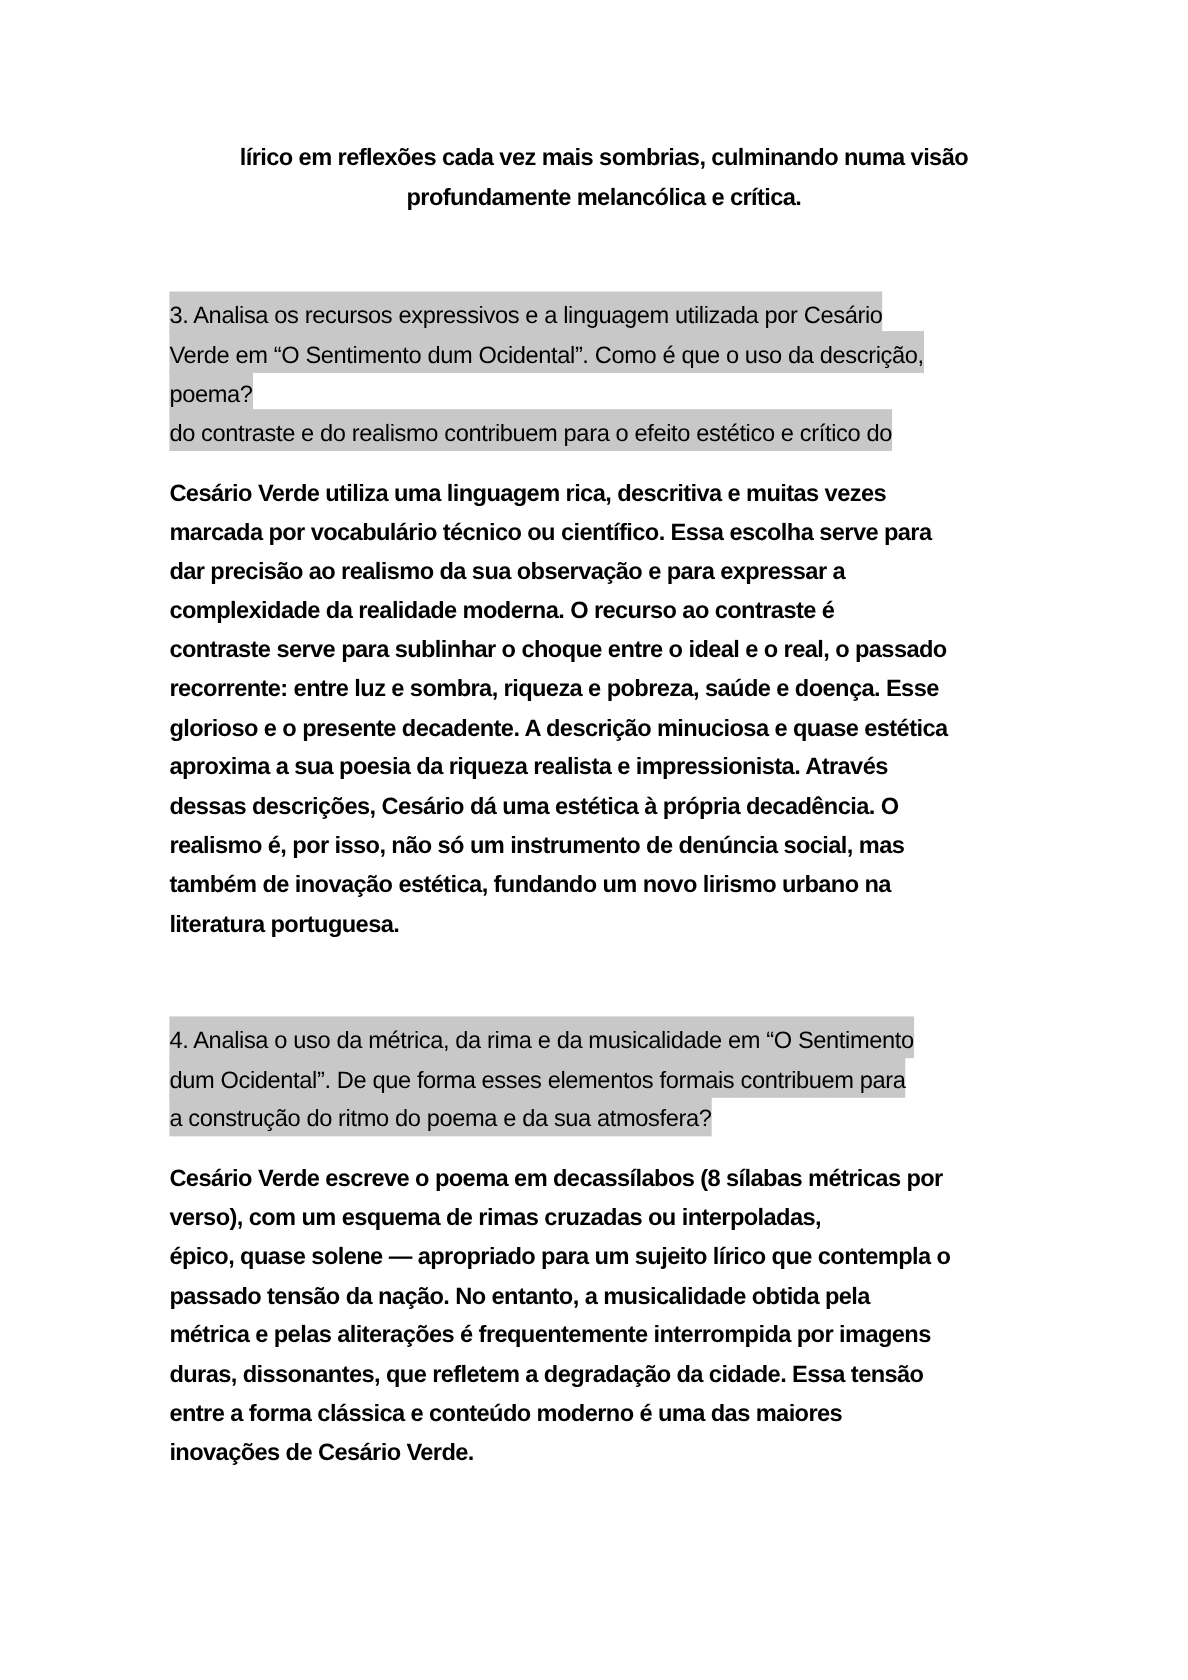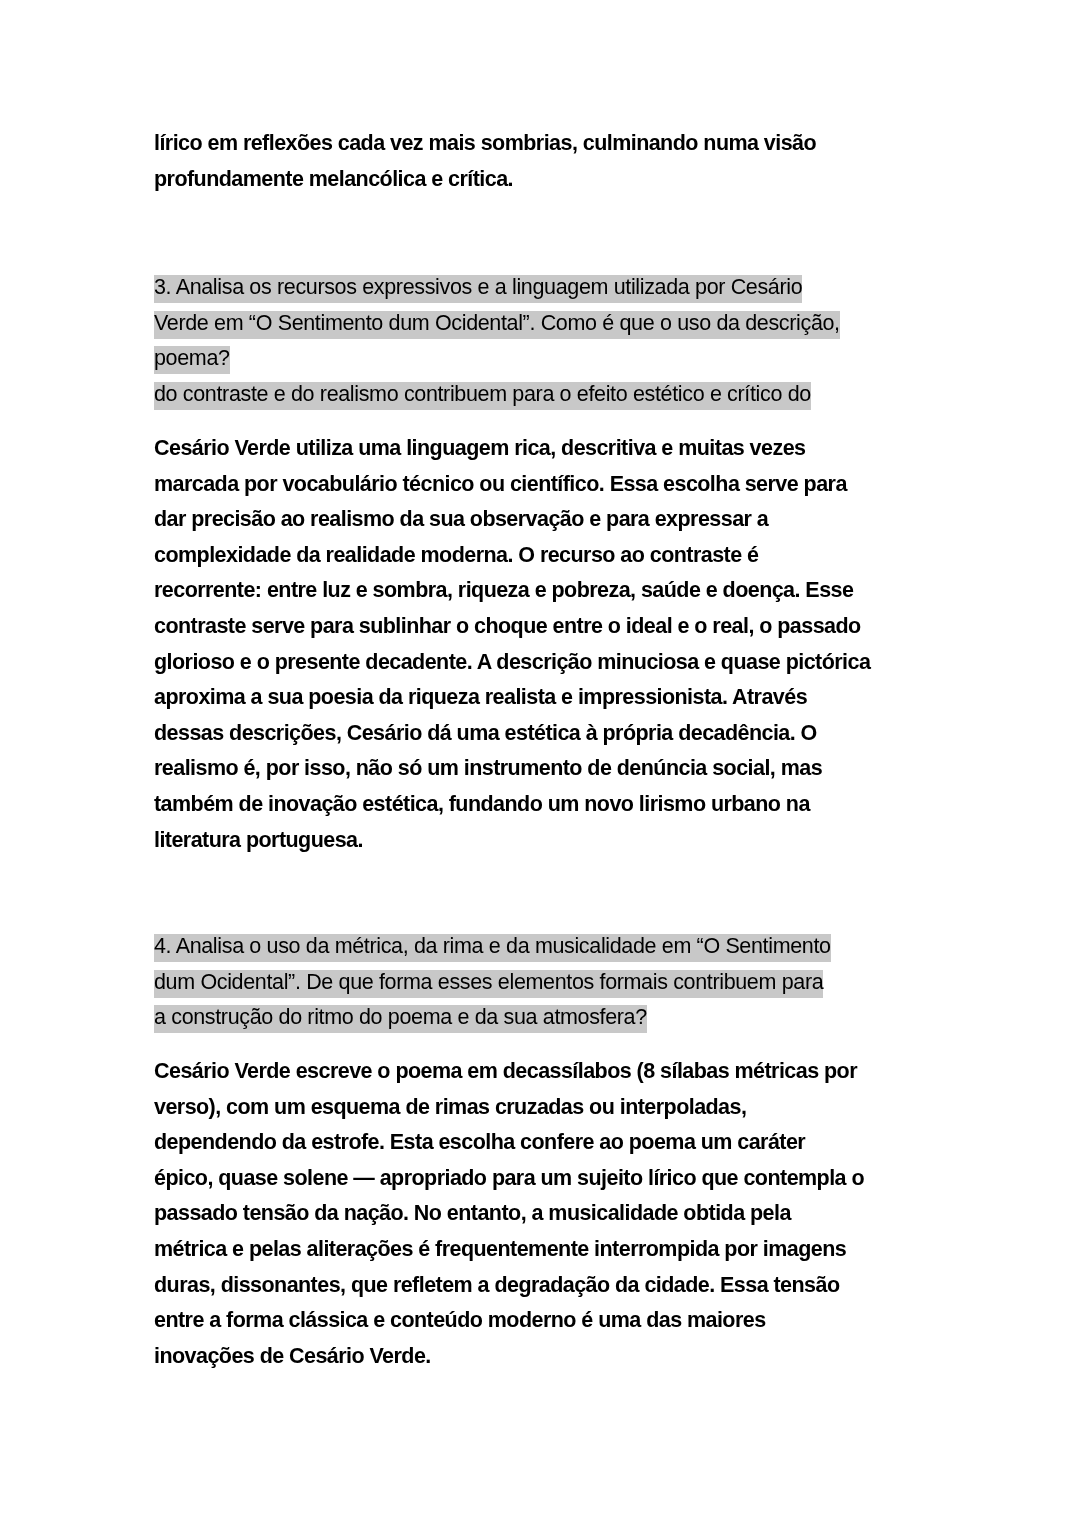"lírico em reflexões cada vez" p.para { text-align: none -> center }
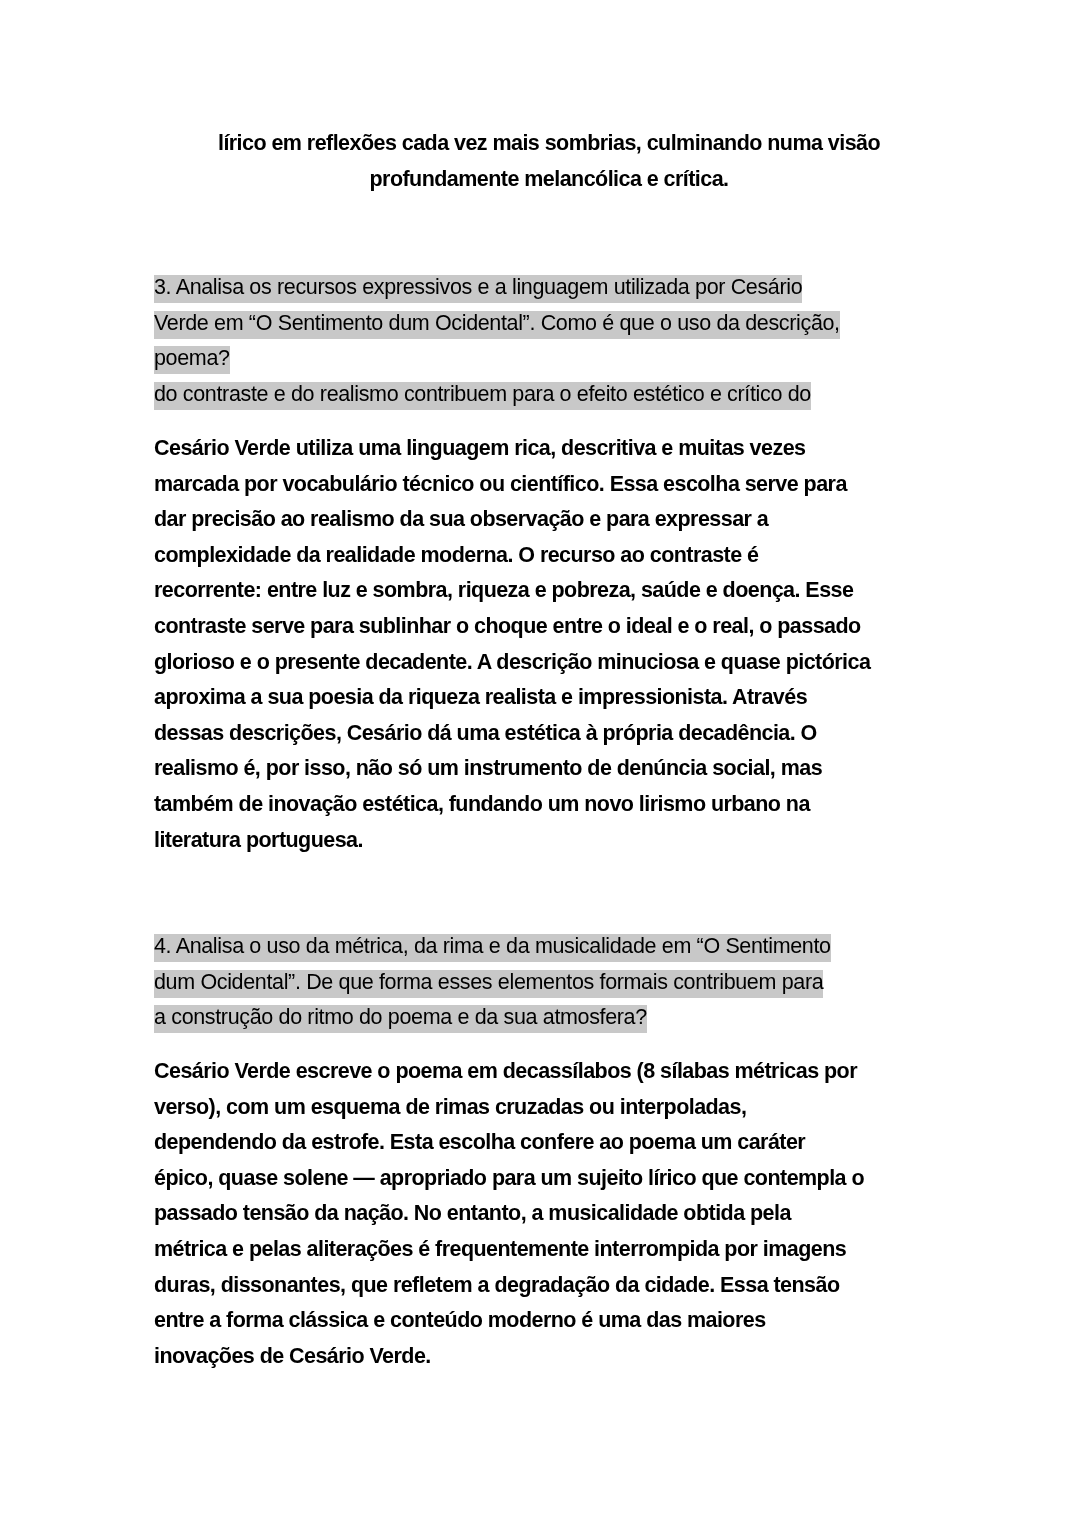"3. Analisa os recursos expressivos" .hl { padding: 0 0 4px 0 -> 10px 0 4px 0 }
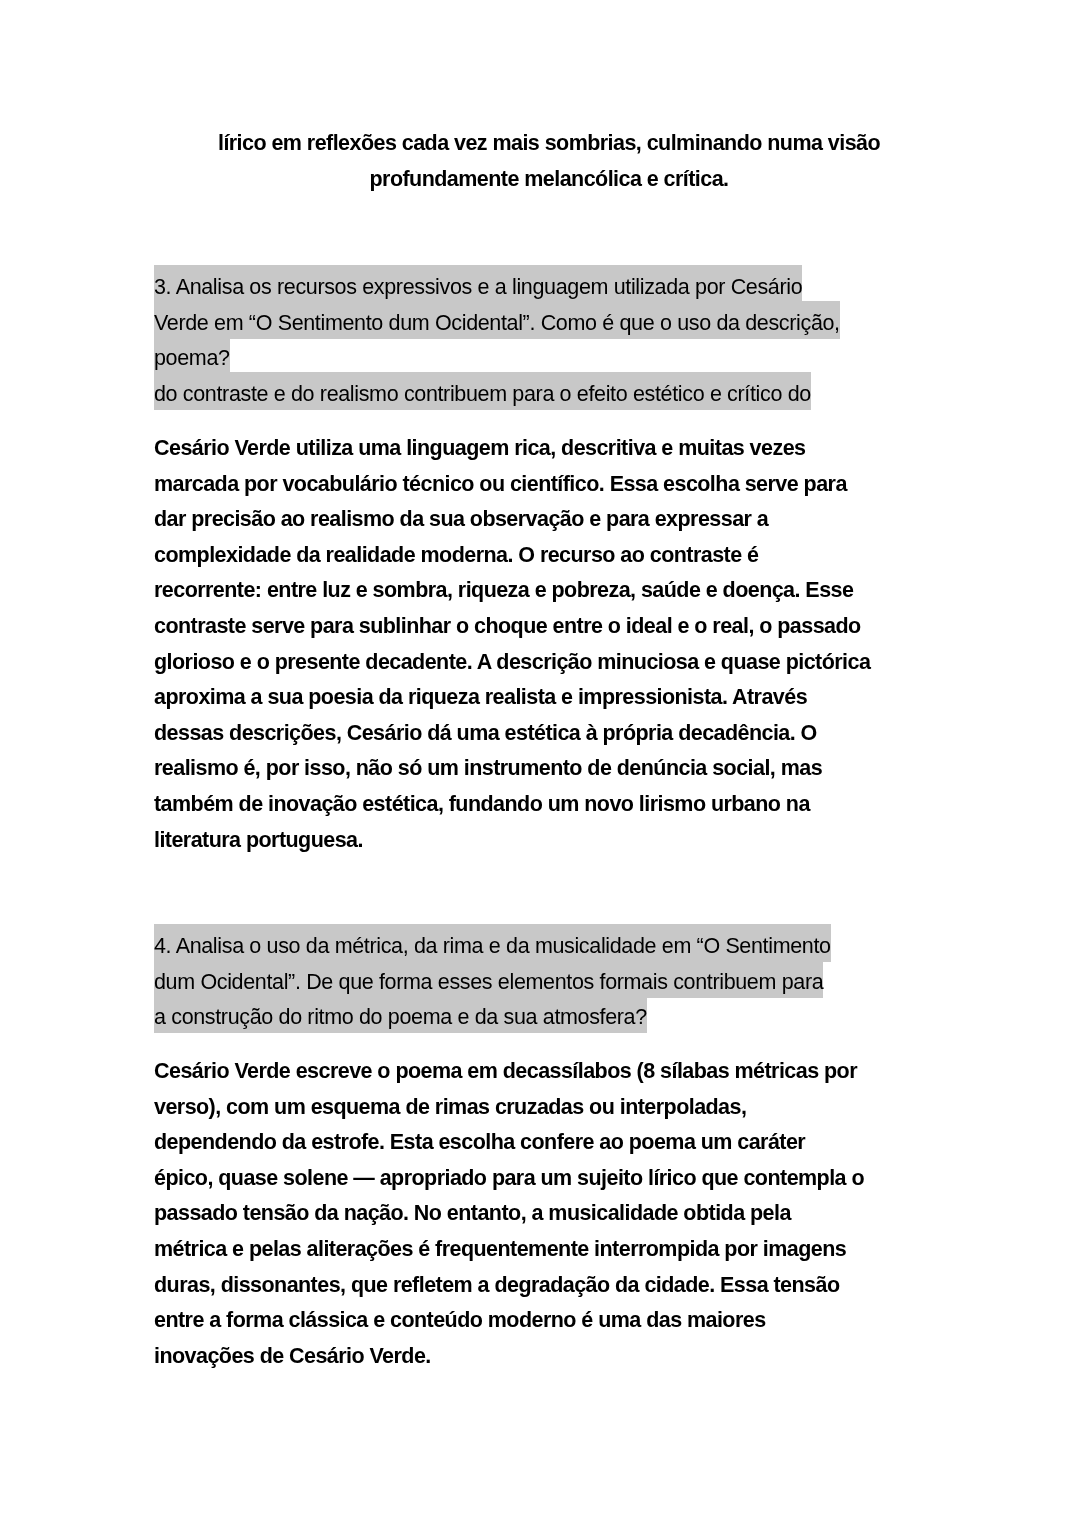"recorrente: entre luz e sombra," span.line { order: before "contraste serve para sublinhar o" -> after "contraste serve para sublinhar o" }
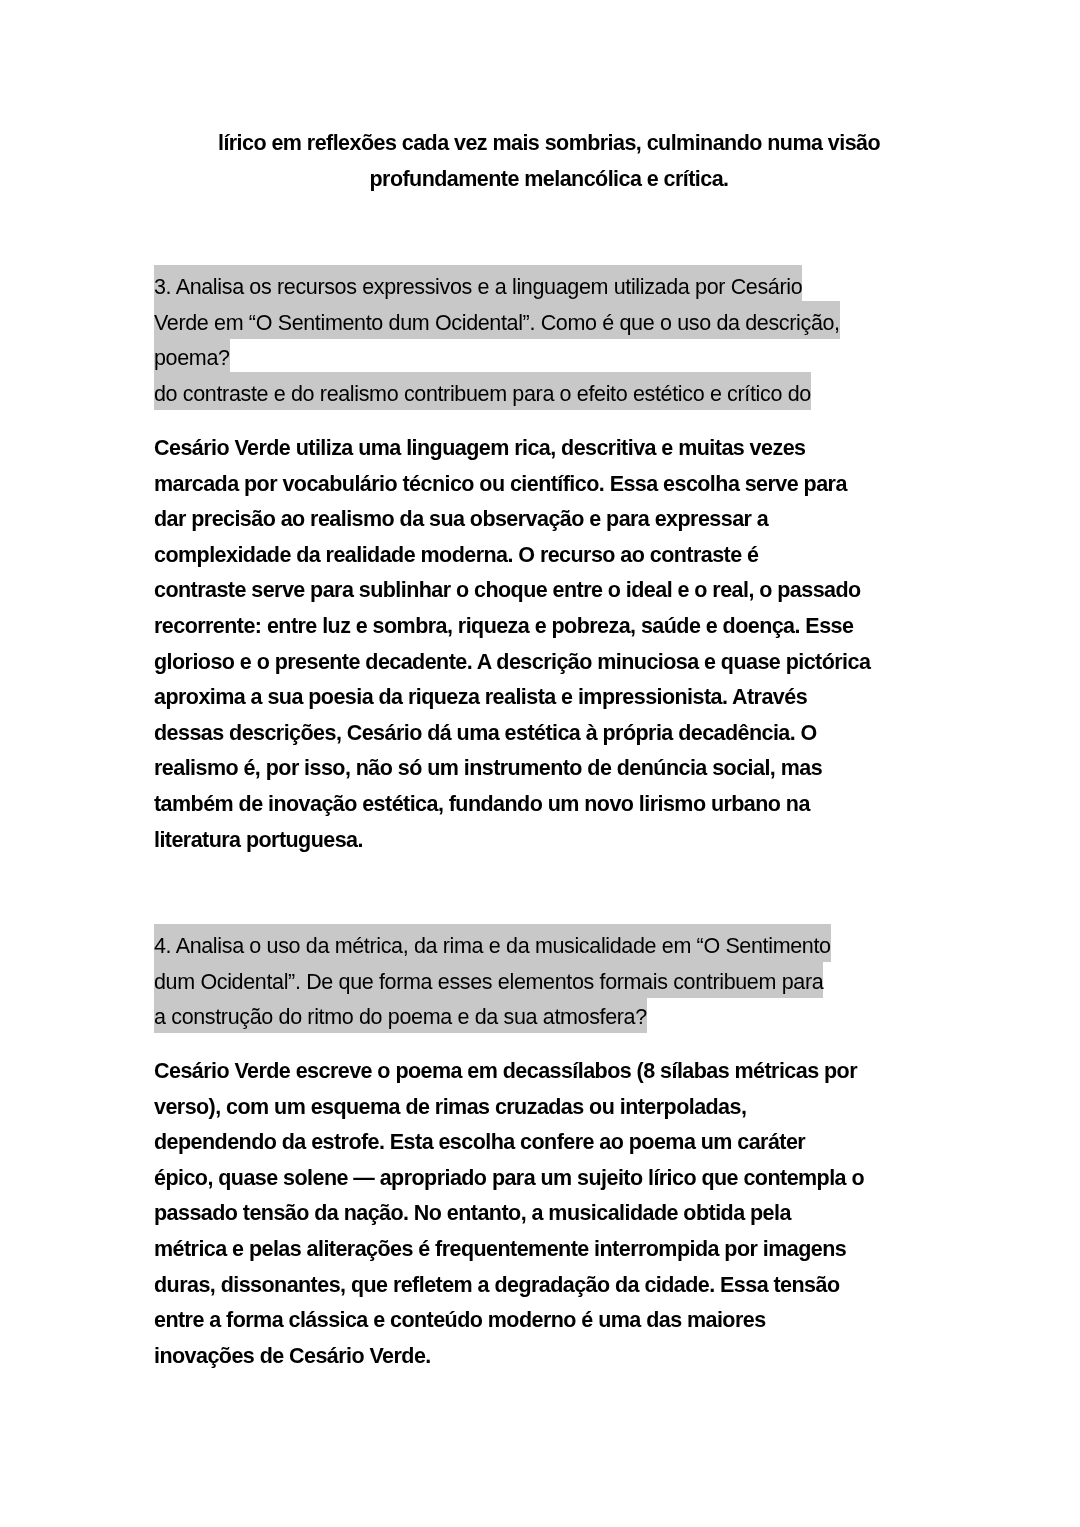"glorioso e o presente decadente." span.line { text: pictórica -> estética }
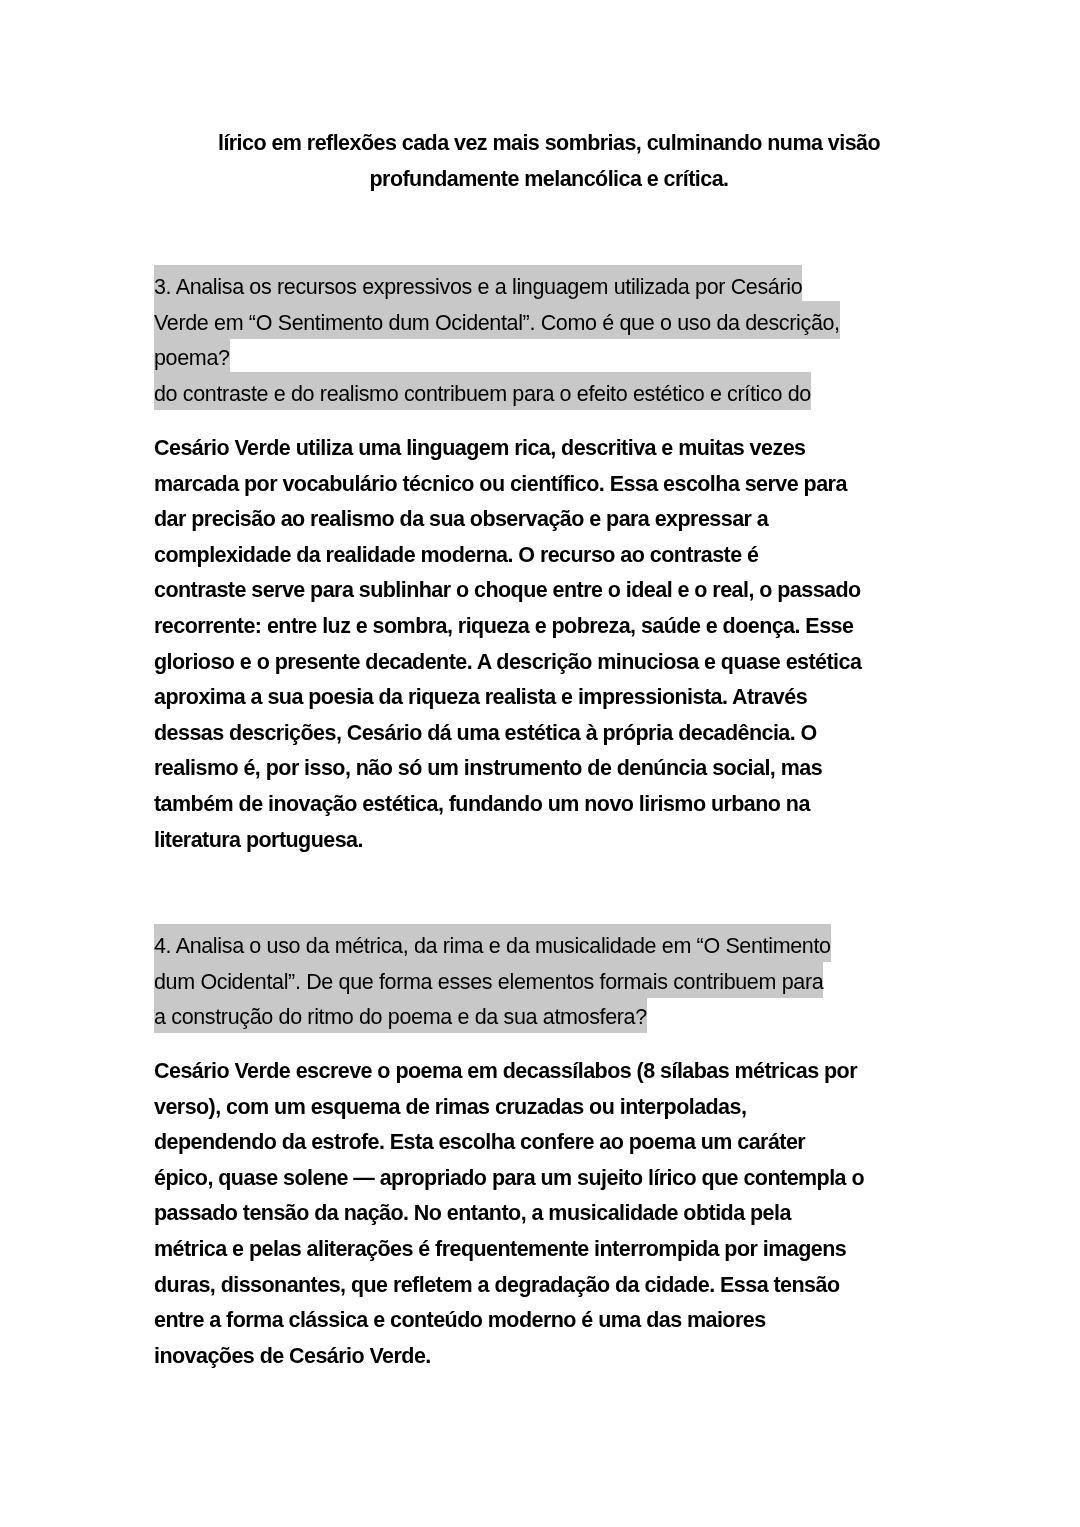"dependendo da estrofe. Esta escolha" span.line { html: <span>dependendo da estrofe. Esta escolha confere ao poema um caráter</span> -> none }
